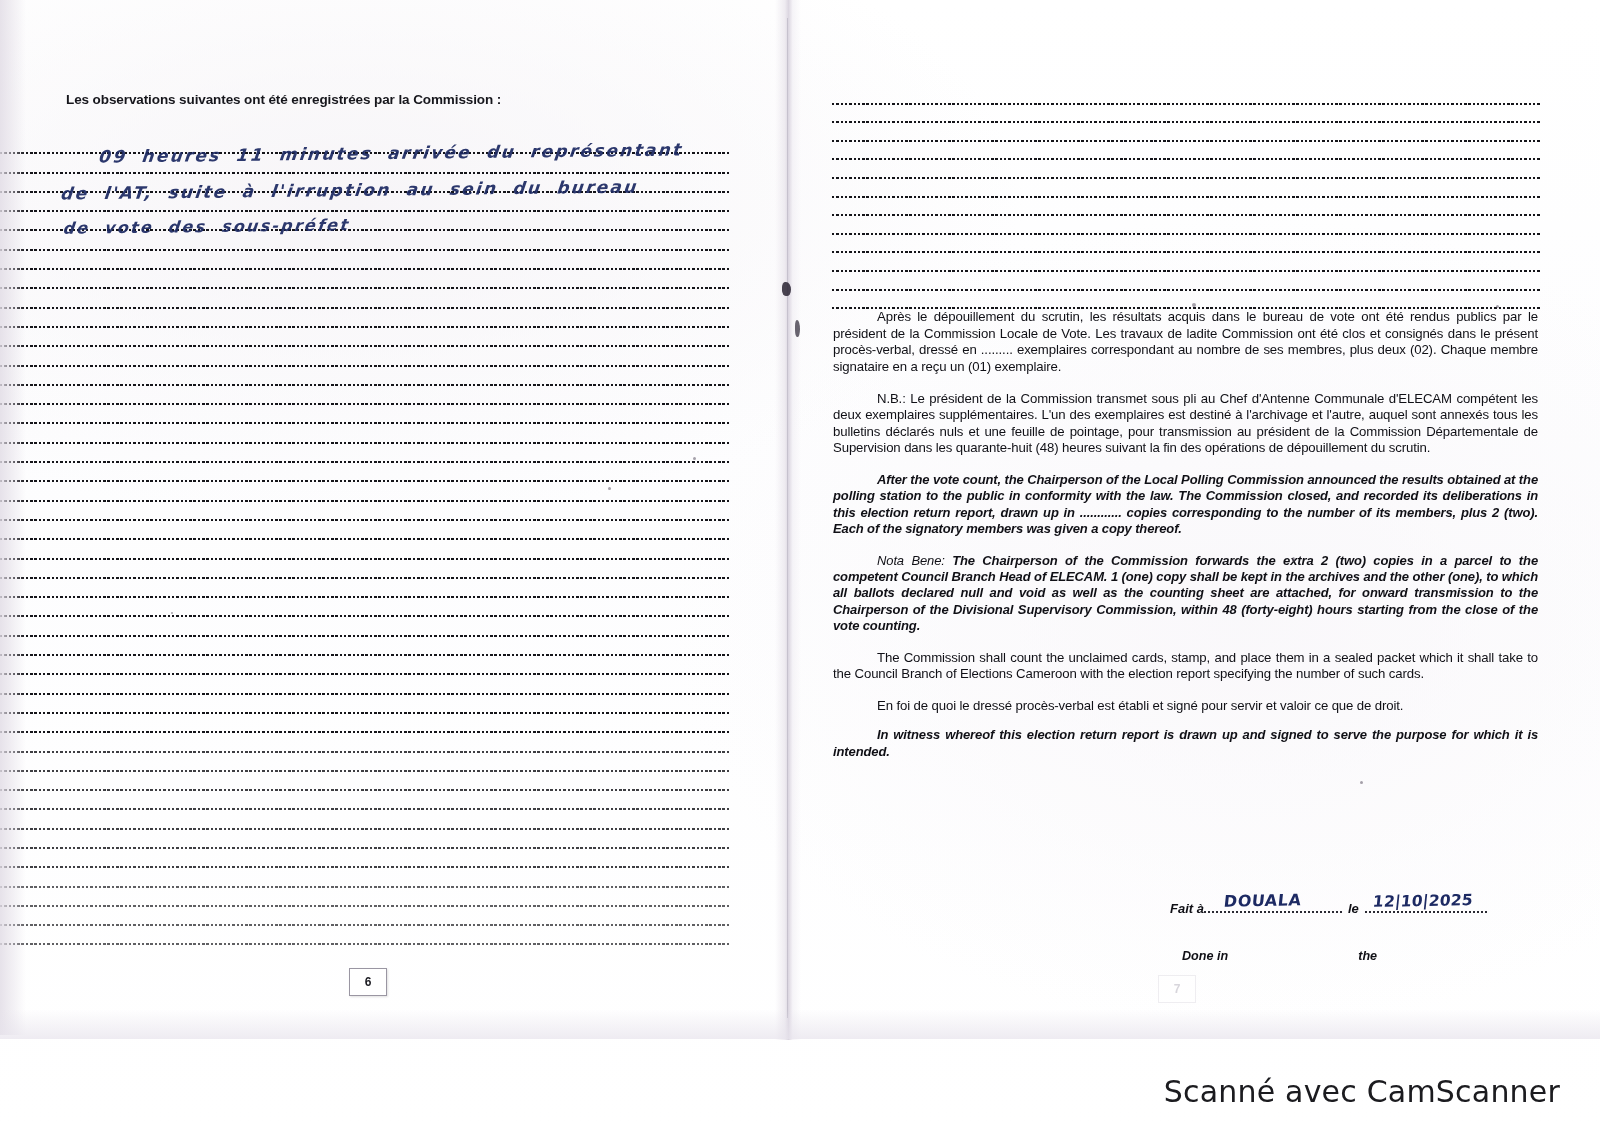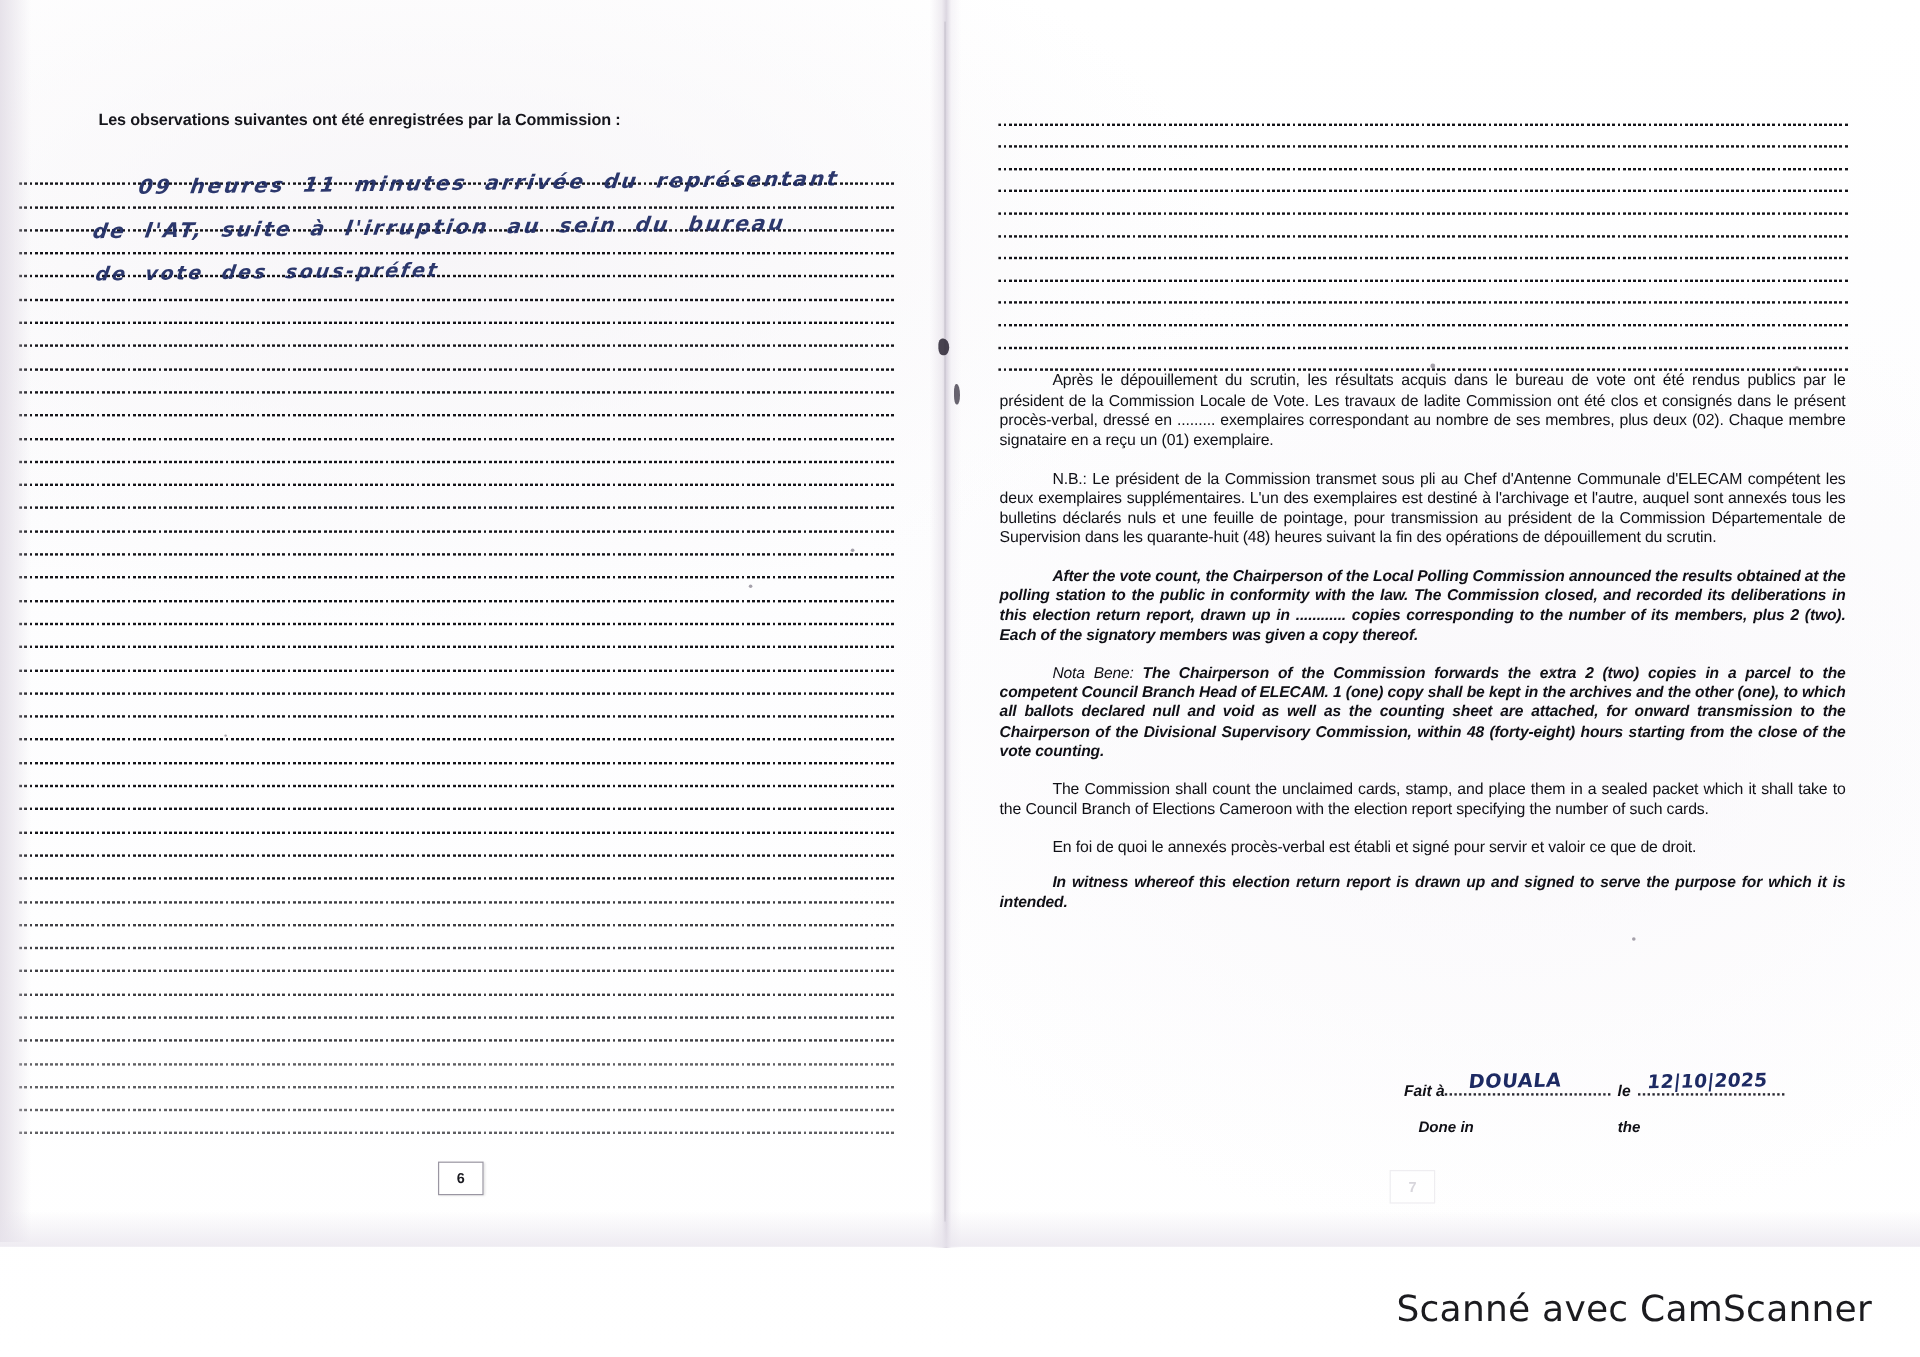"Les observations suivantes ont été" .sheet-left { left: 16px -> 0 }
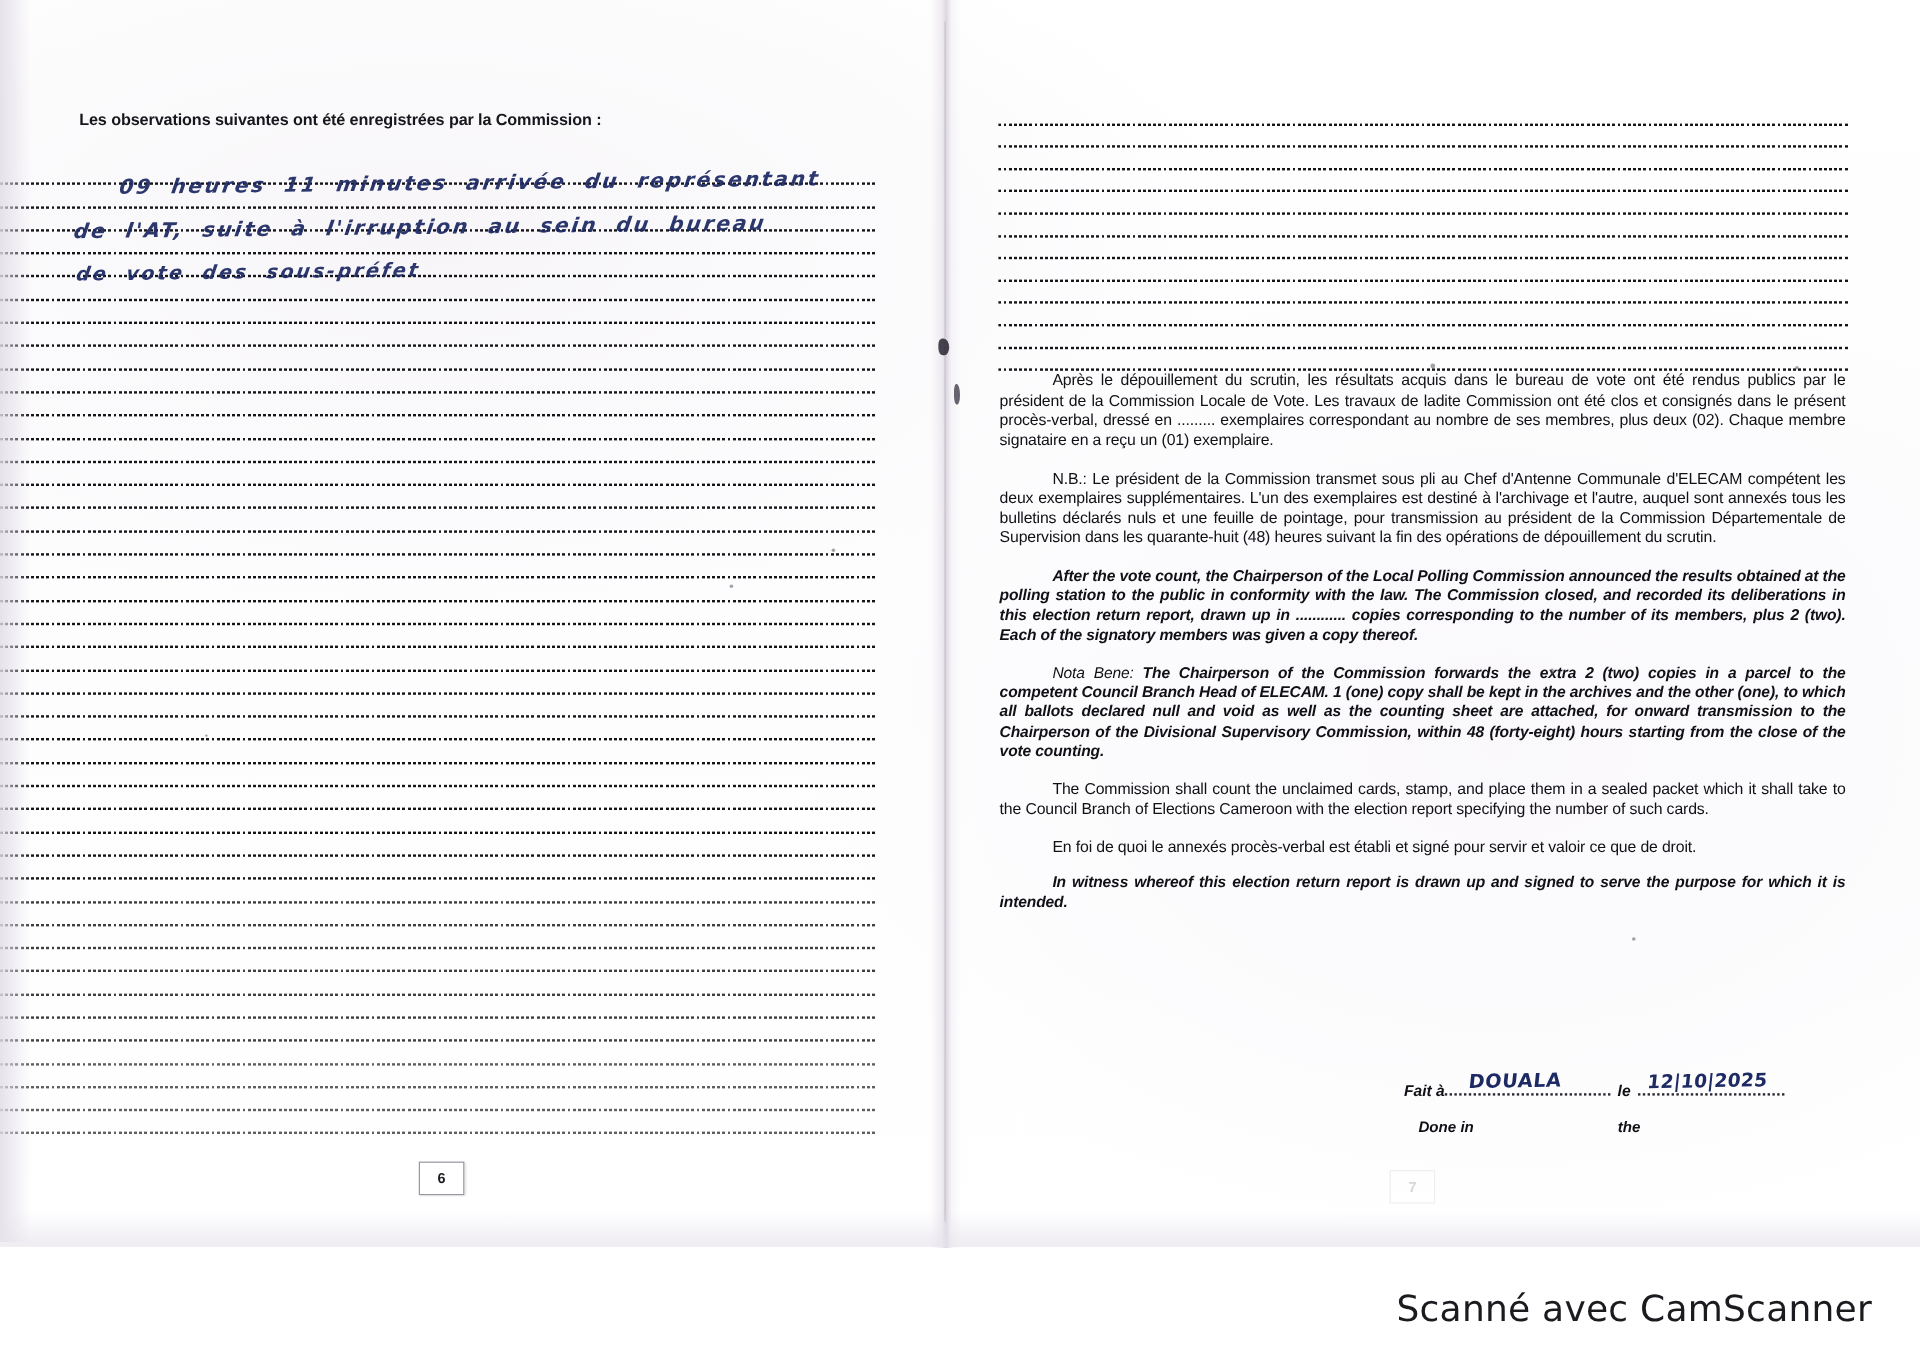"En foi de quoi le" span { text: annexés -> dressé }
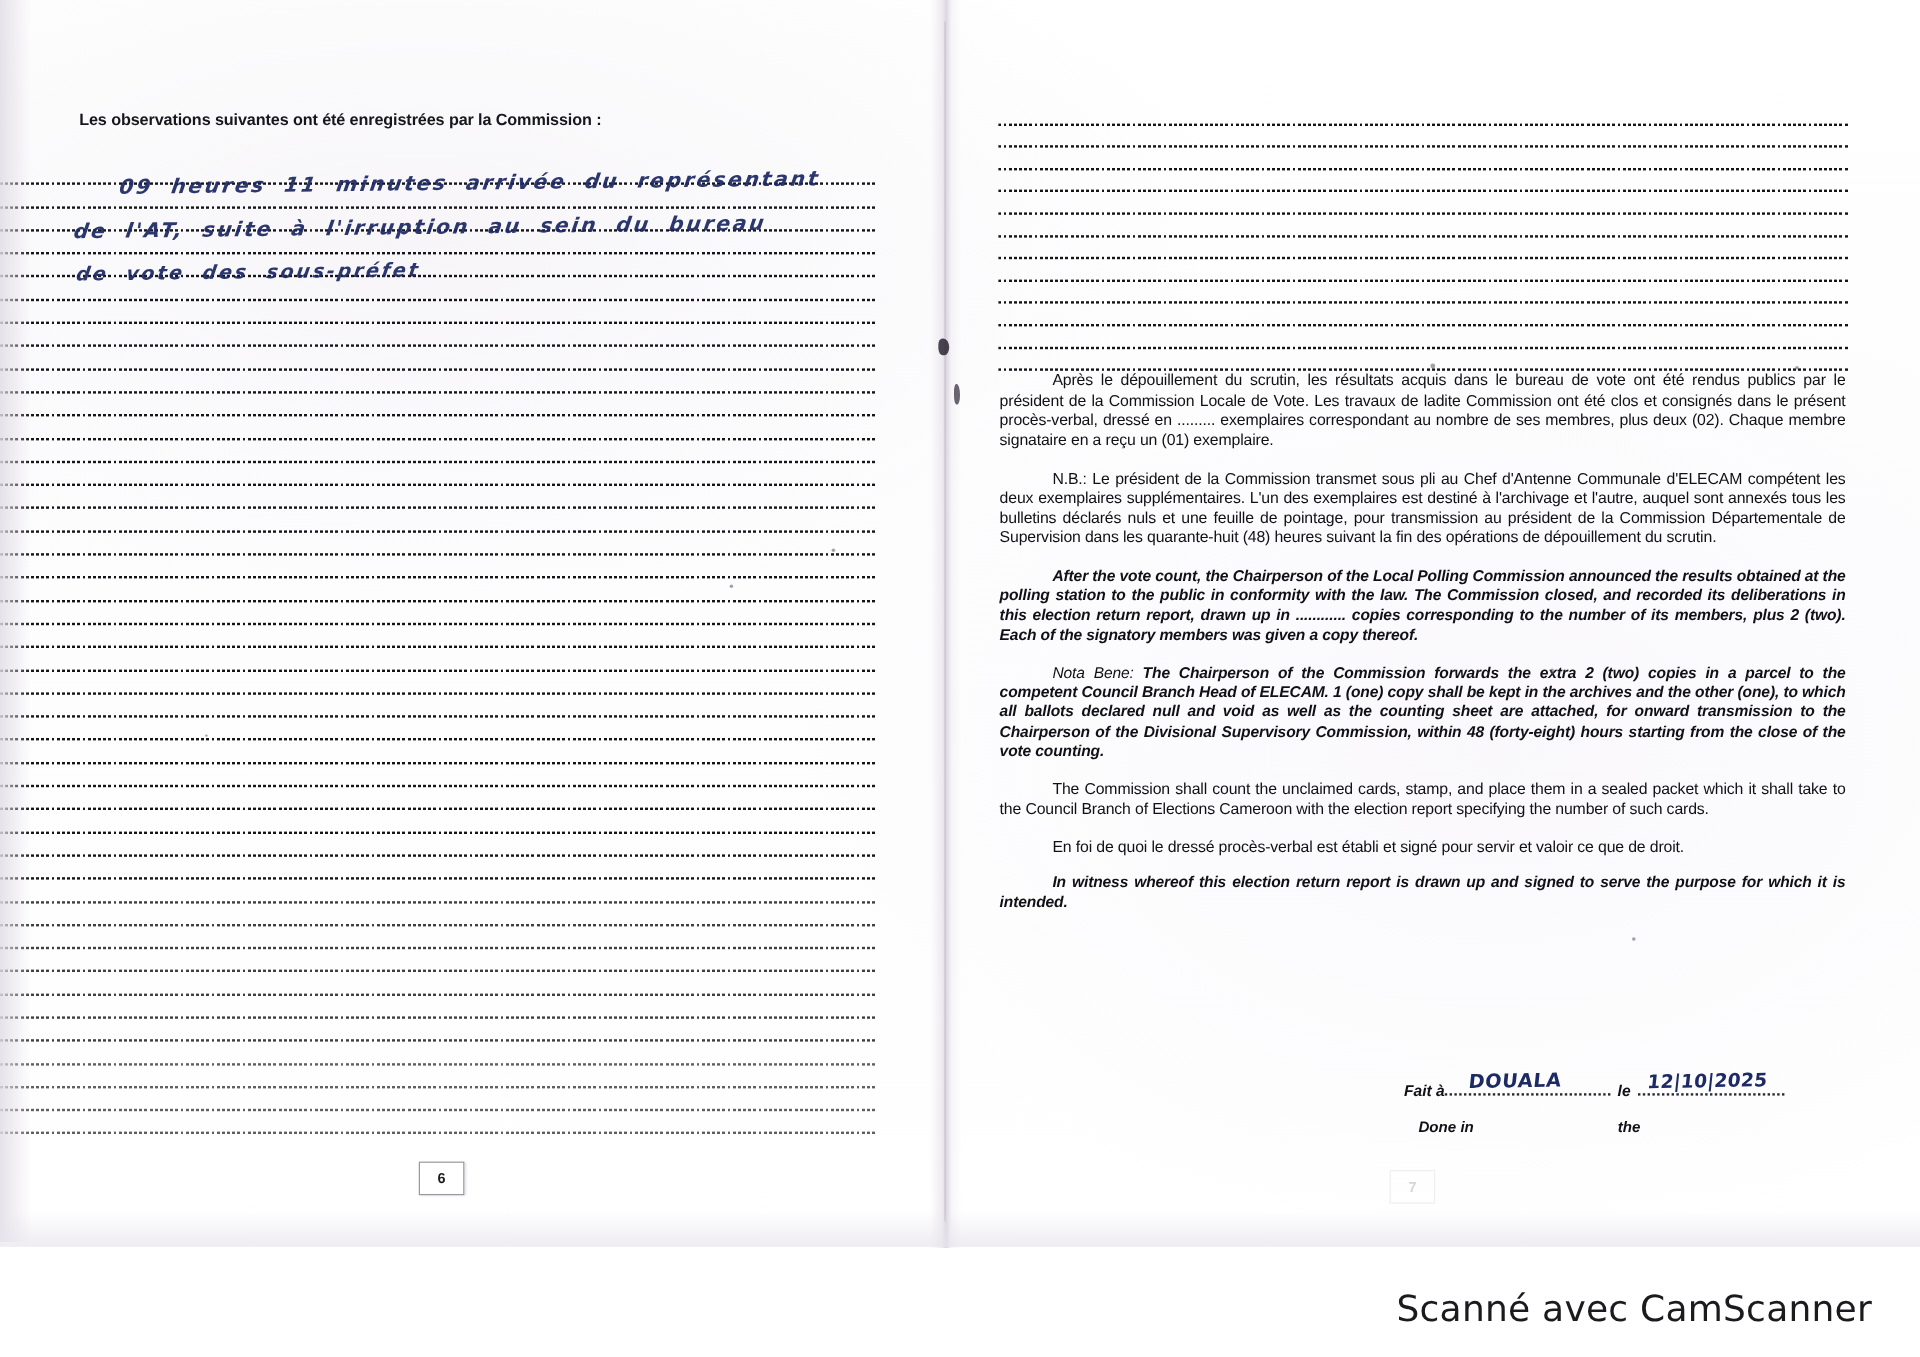"Done in" .sig-sub { gap: none -> 10px; margin-top: 0 -> 17px }
